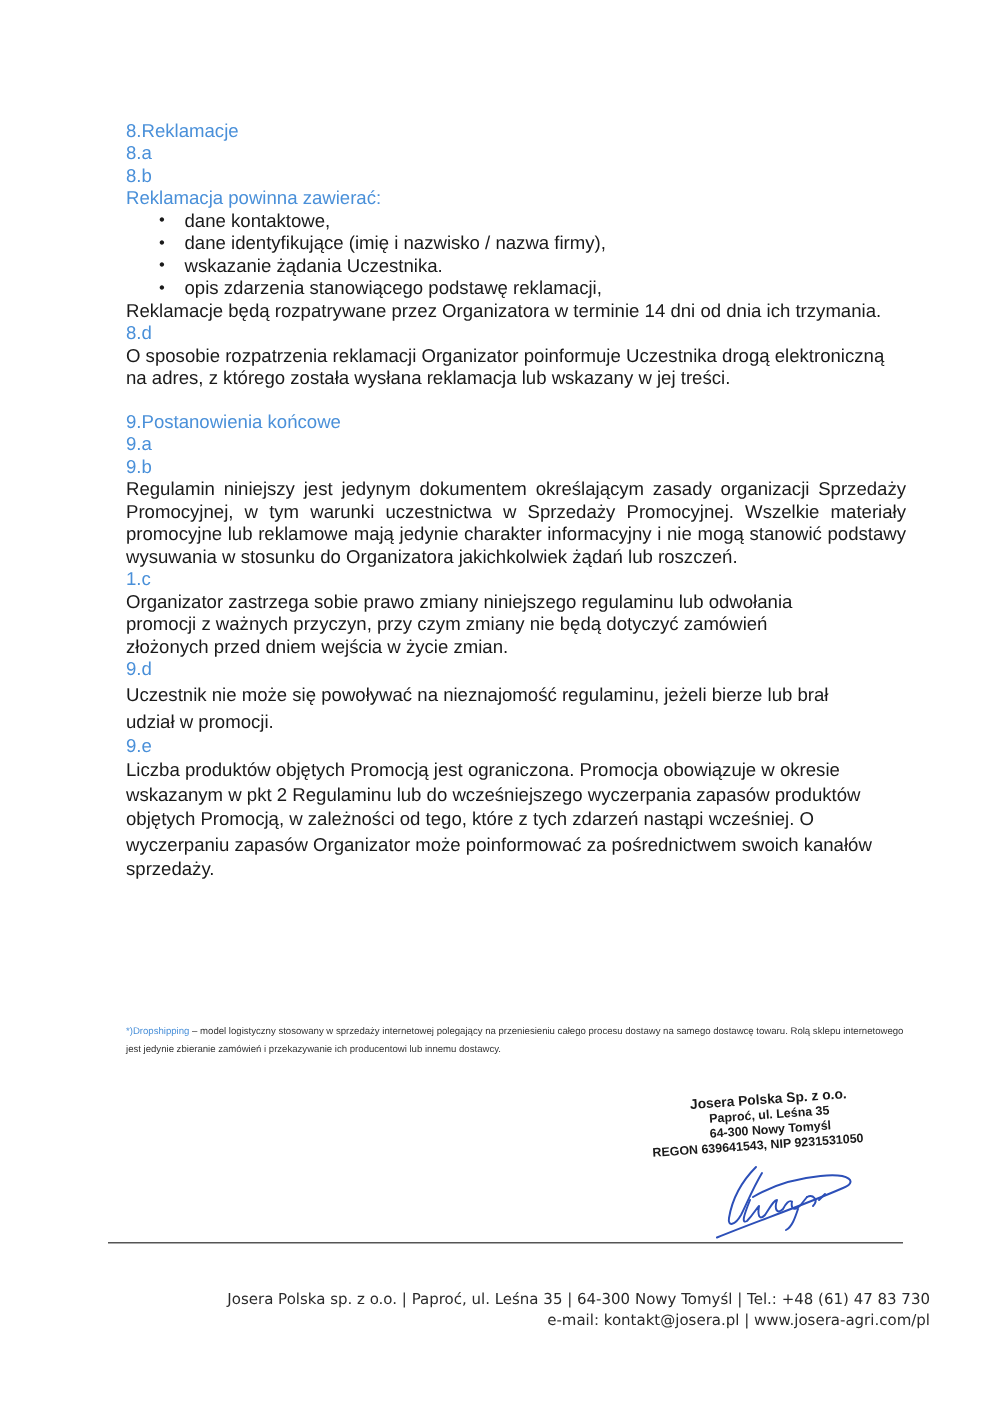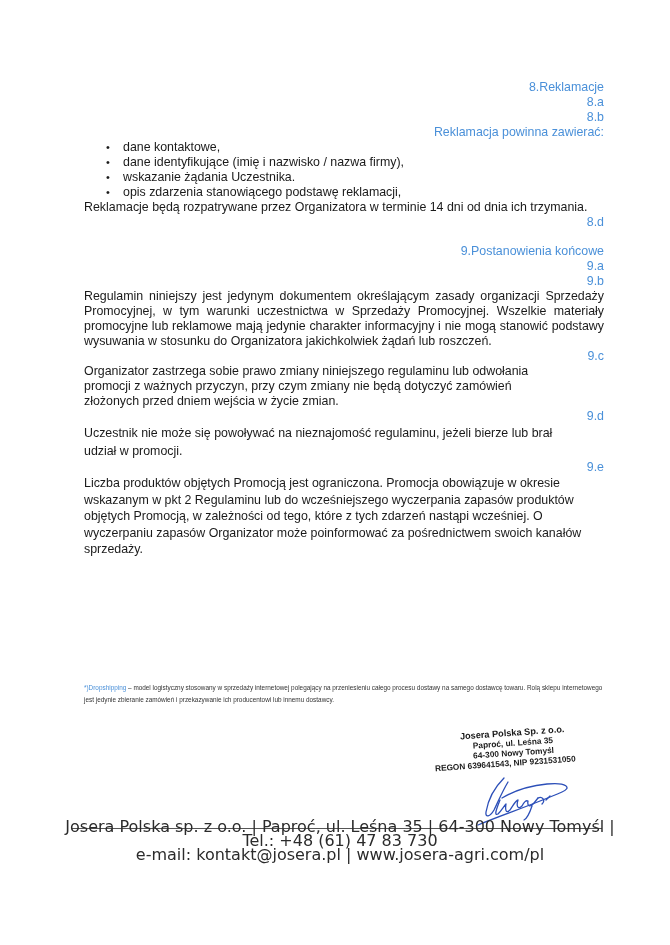"8.Reklamacje" .blue { text-align: right -> none }
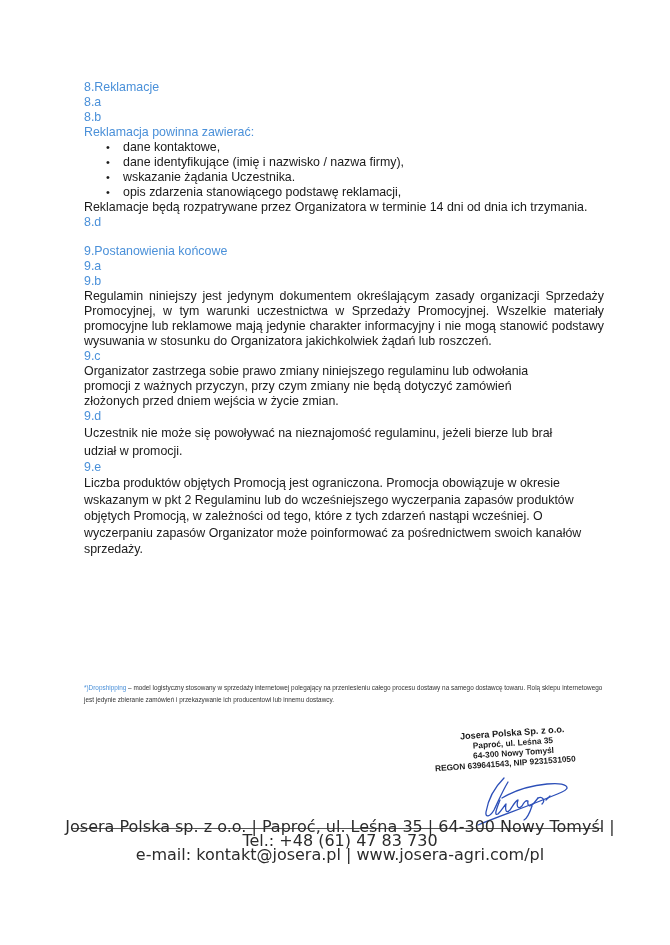"O sposobie rozpatrzenia reklamacji" p.p { html: none -> <p>O sposobie rozpatrzenia reklamacji Organizator poinformuje Uczestnika drogą elektroniczną na adres, z którego została wysłana reklamacja lub wskazany w jej treści.</p> }
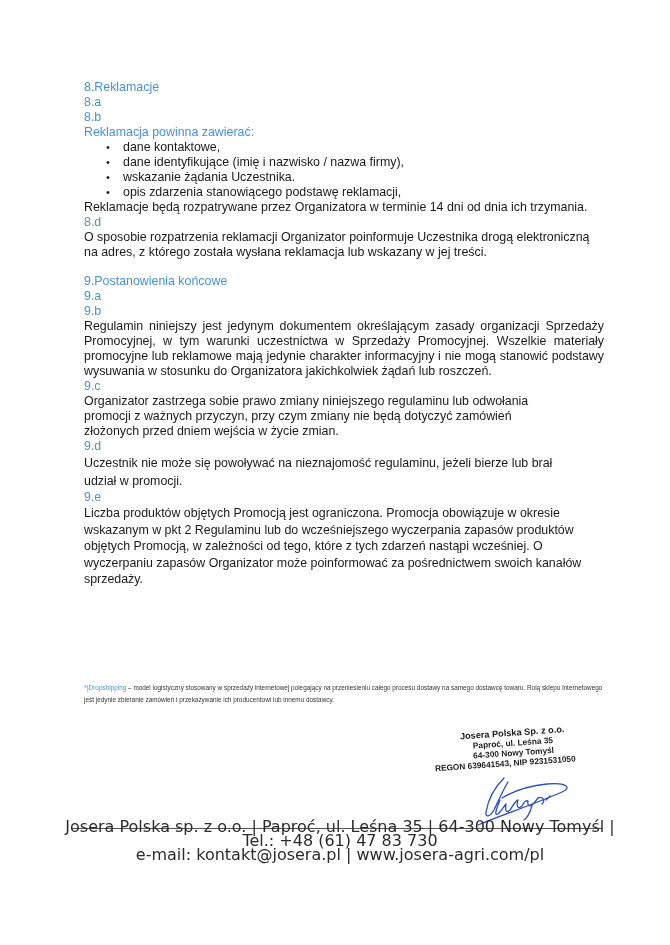"9.c" p.p { text: 9.c -> 1.c }
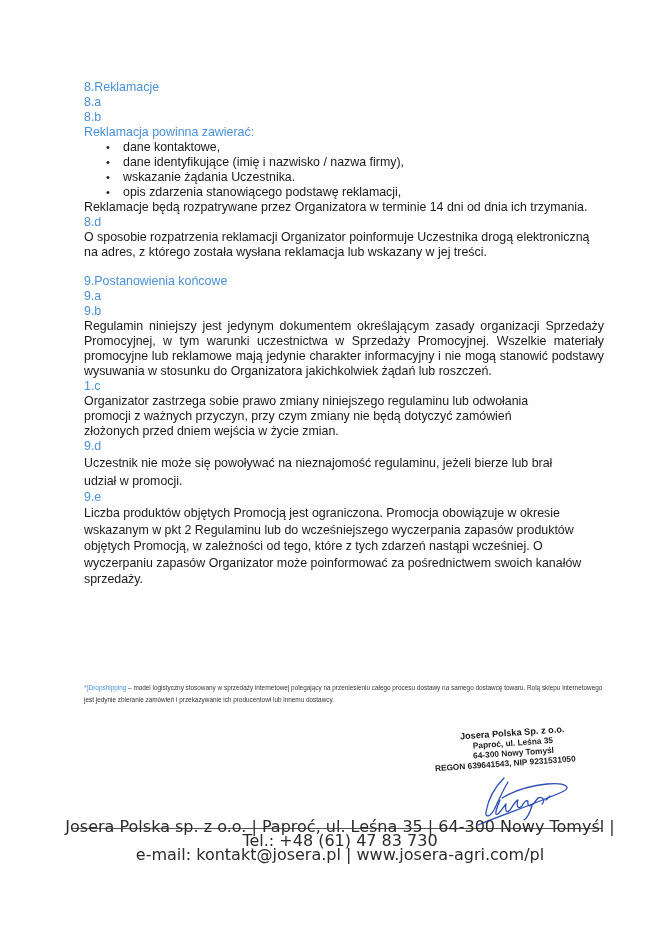"Josera Polska sp. z o.o. |" .footer { font-size: 16px -> 10px; text-align: center -> right; top: 820px -> 860px }
